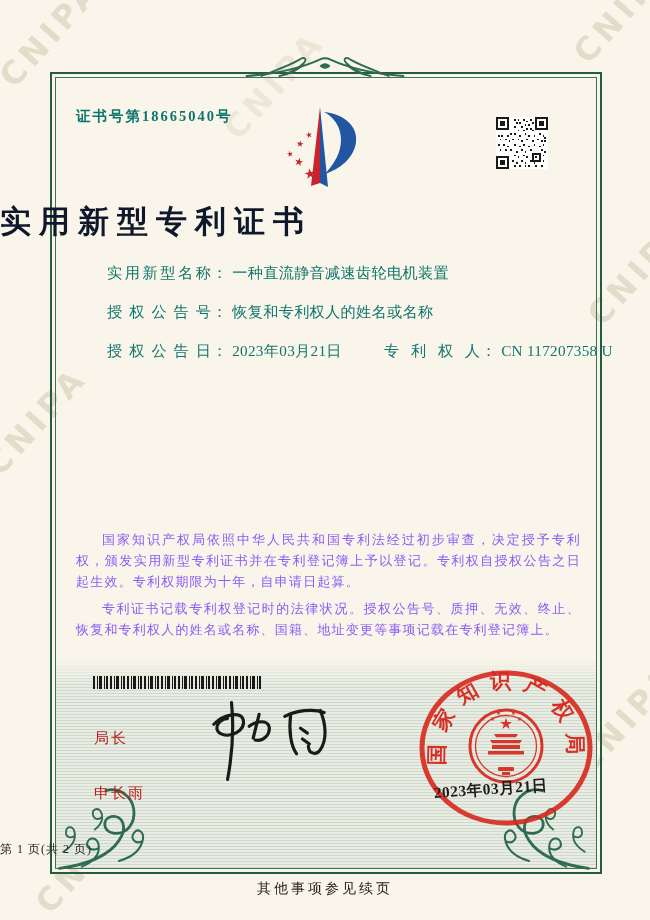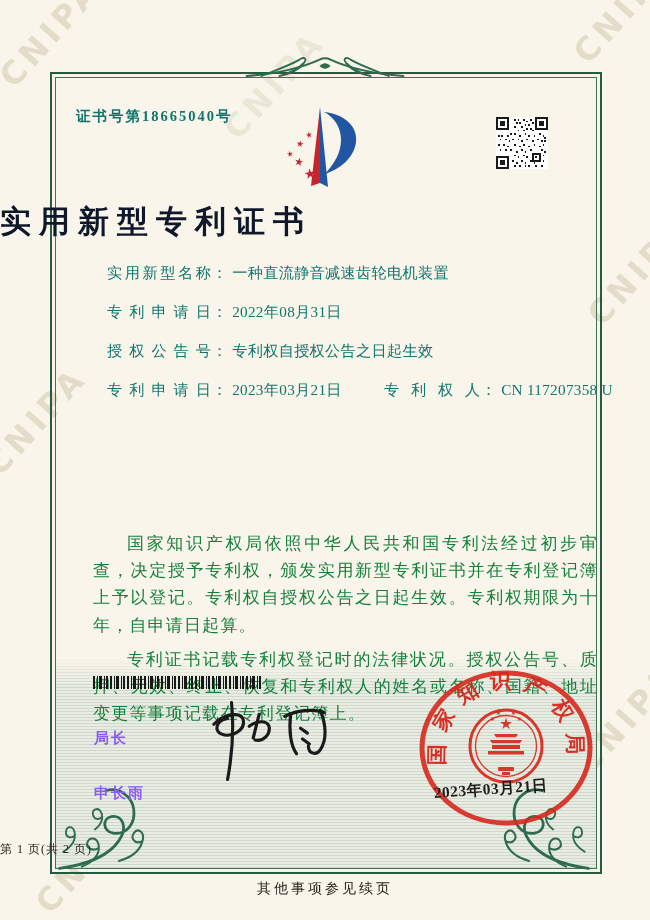"专利申请日： 2022年08月31日" div.row { html: <div> <span>专利申请日</span><span>：</span><span>2022年08月31日</span> </div> -> none }
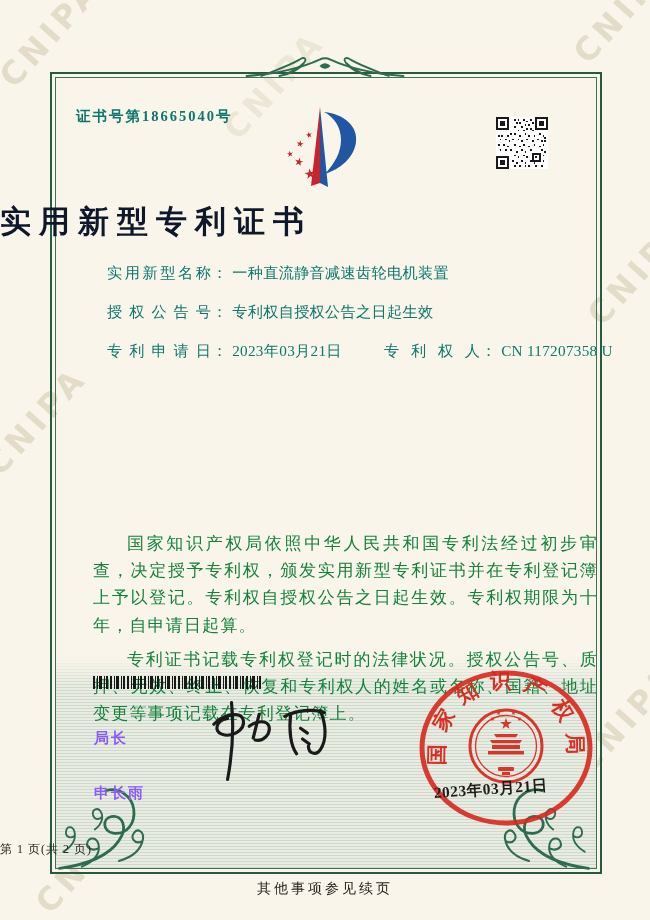"专利权自授权公告之日起生效" span.val { text: 专利权自授权公告之日起生效 -> 恢复和专利权人的姓名或名称 }
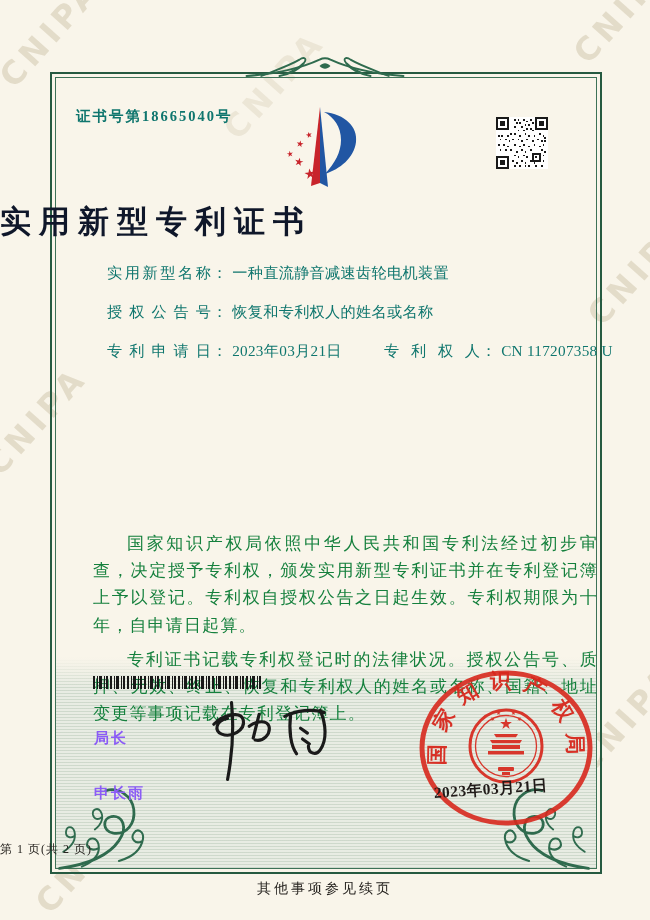"专利申请日" span.lab { text: 专利申请 -> 授权公告 }
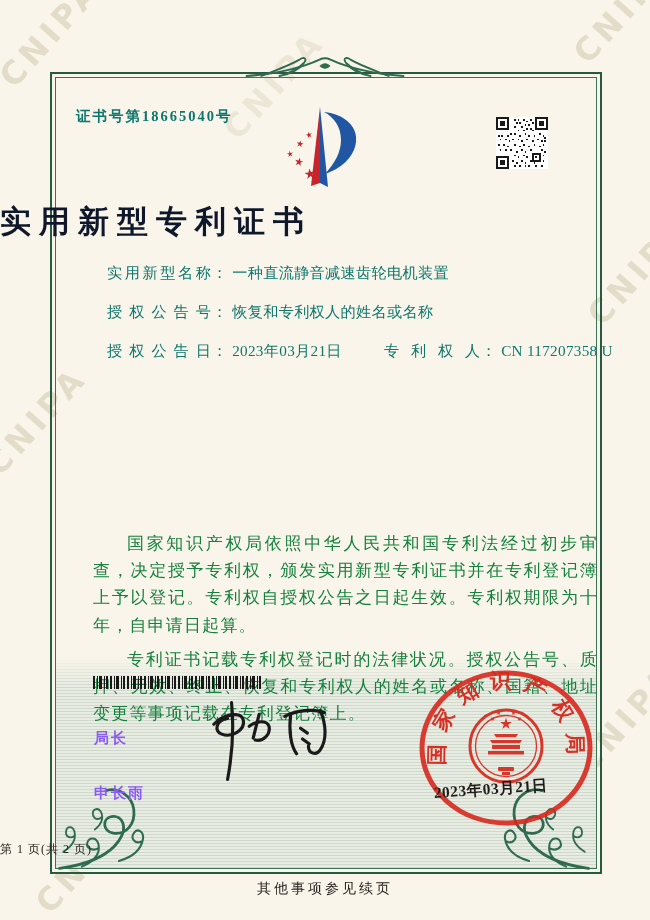"国家知识产权局依照中华人民共和国专利法经过初步审查，决定授予专利权，颁发实用新型" .paras { color: #15803d -> #8b5cf6; font-size: 17px -> 13px; left: 93px -> 76px }
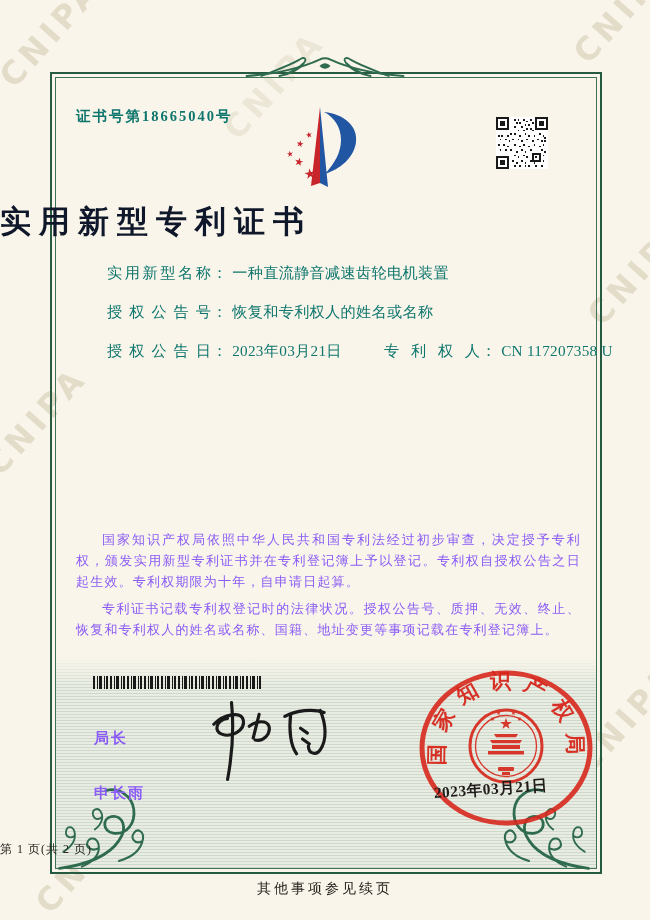"局长" .officer { color: #8b5cf6 -> #b91c1c; font-weight: 700 -> 400 }
